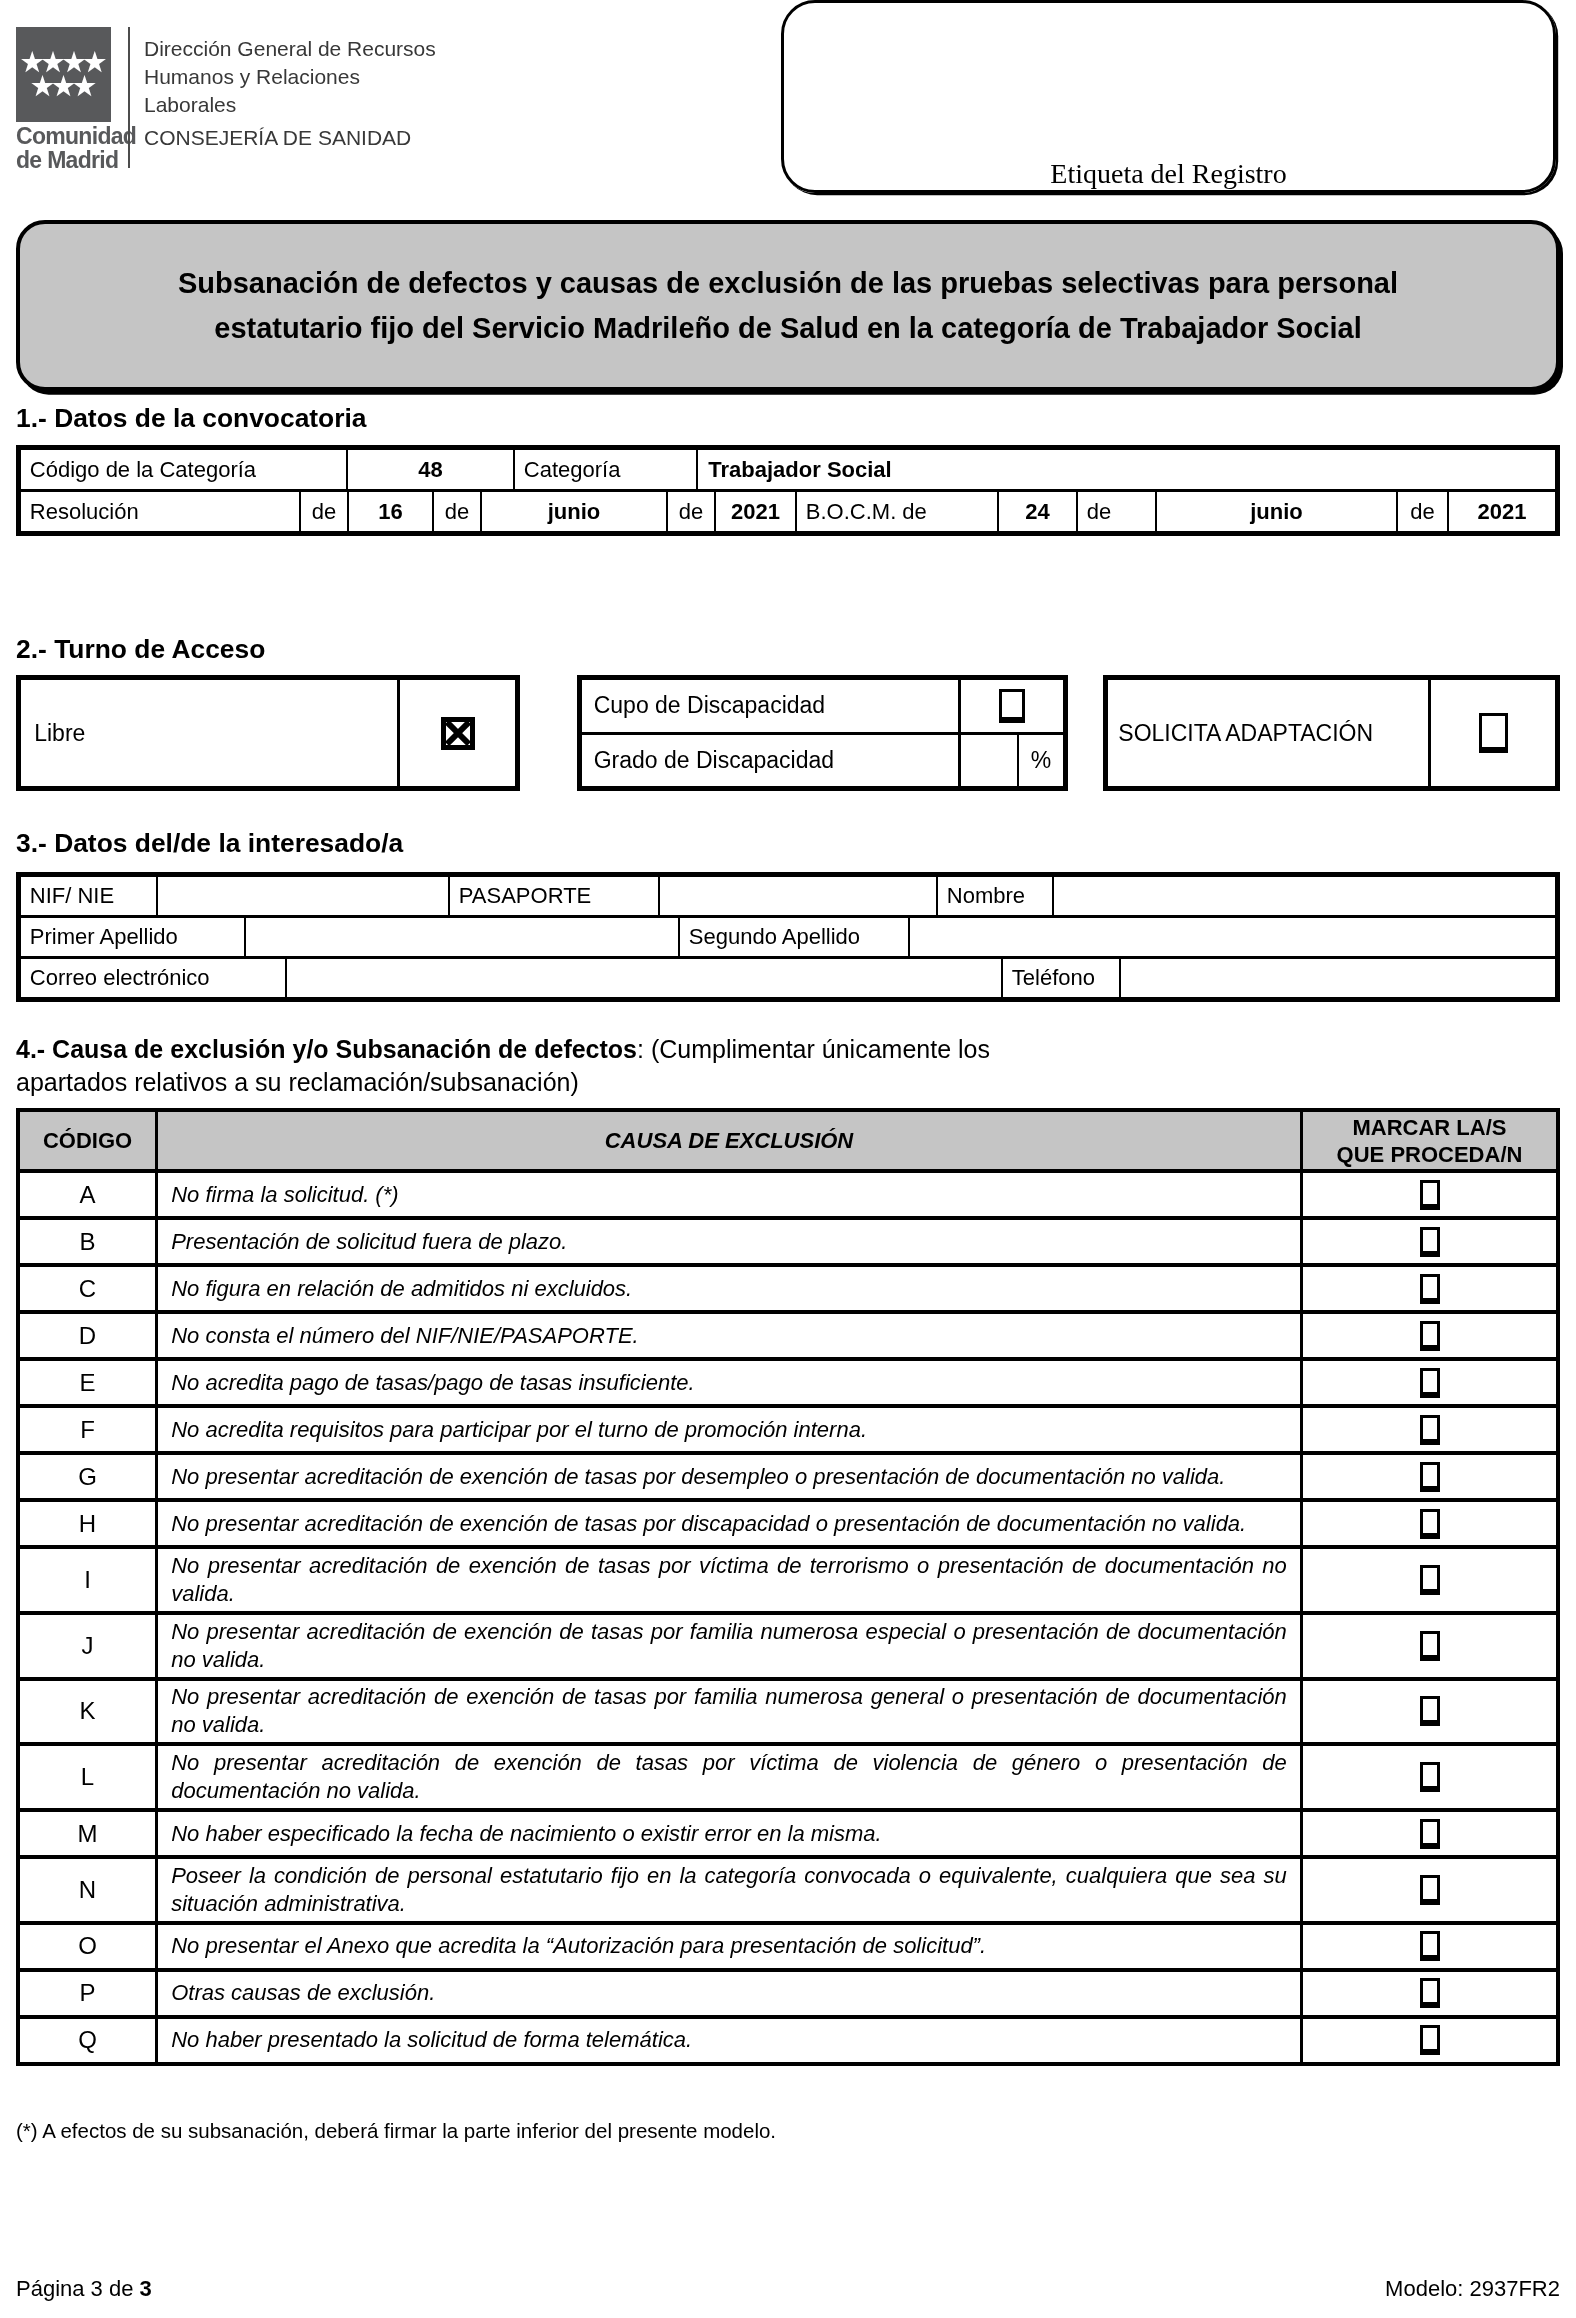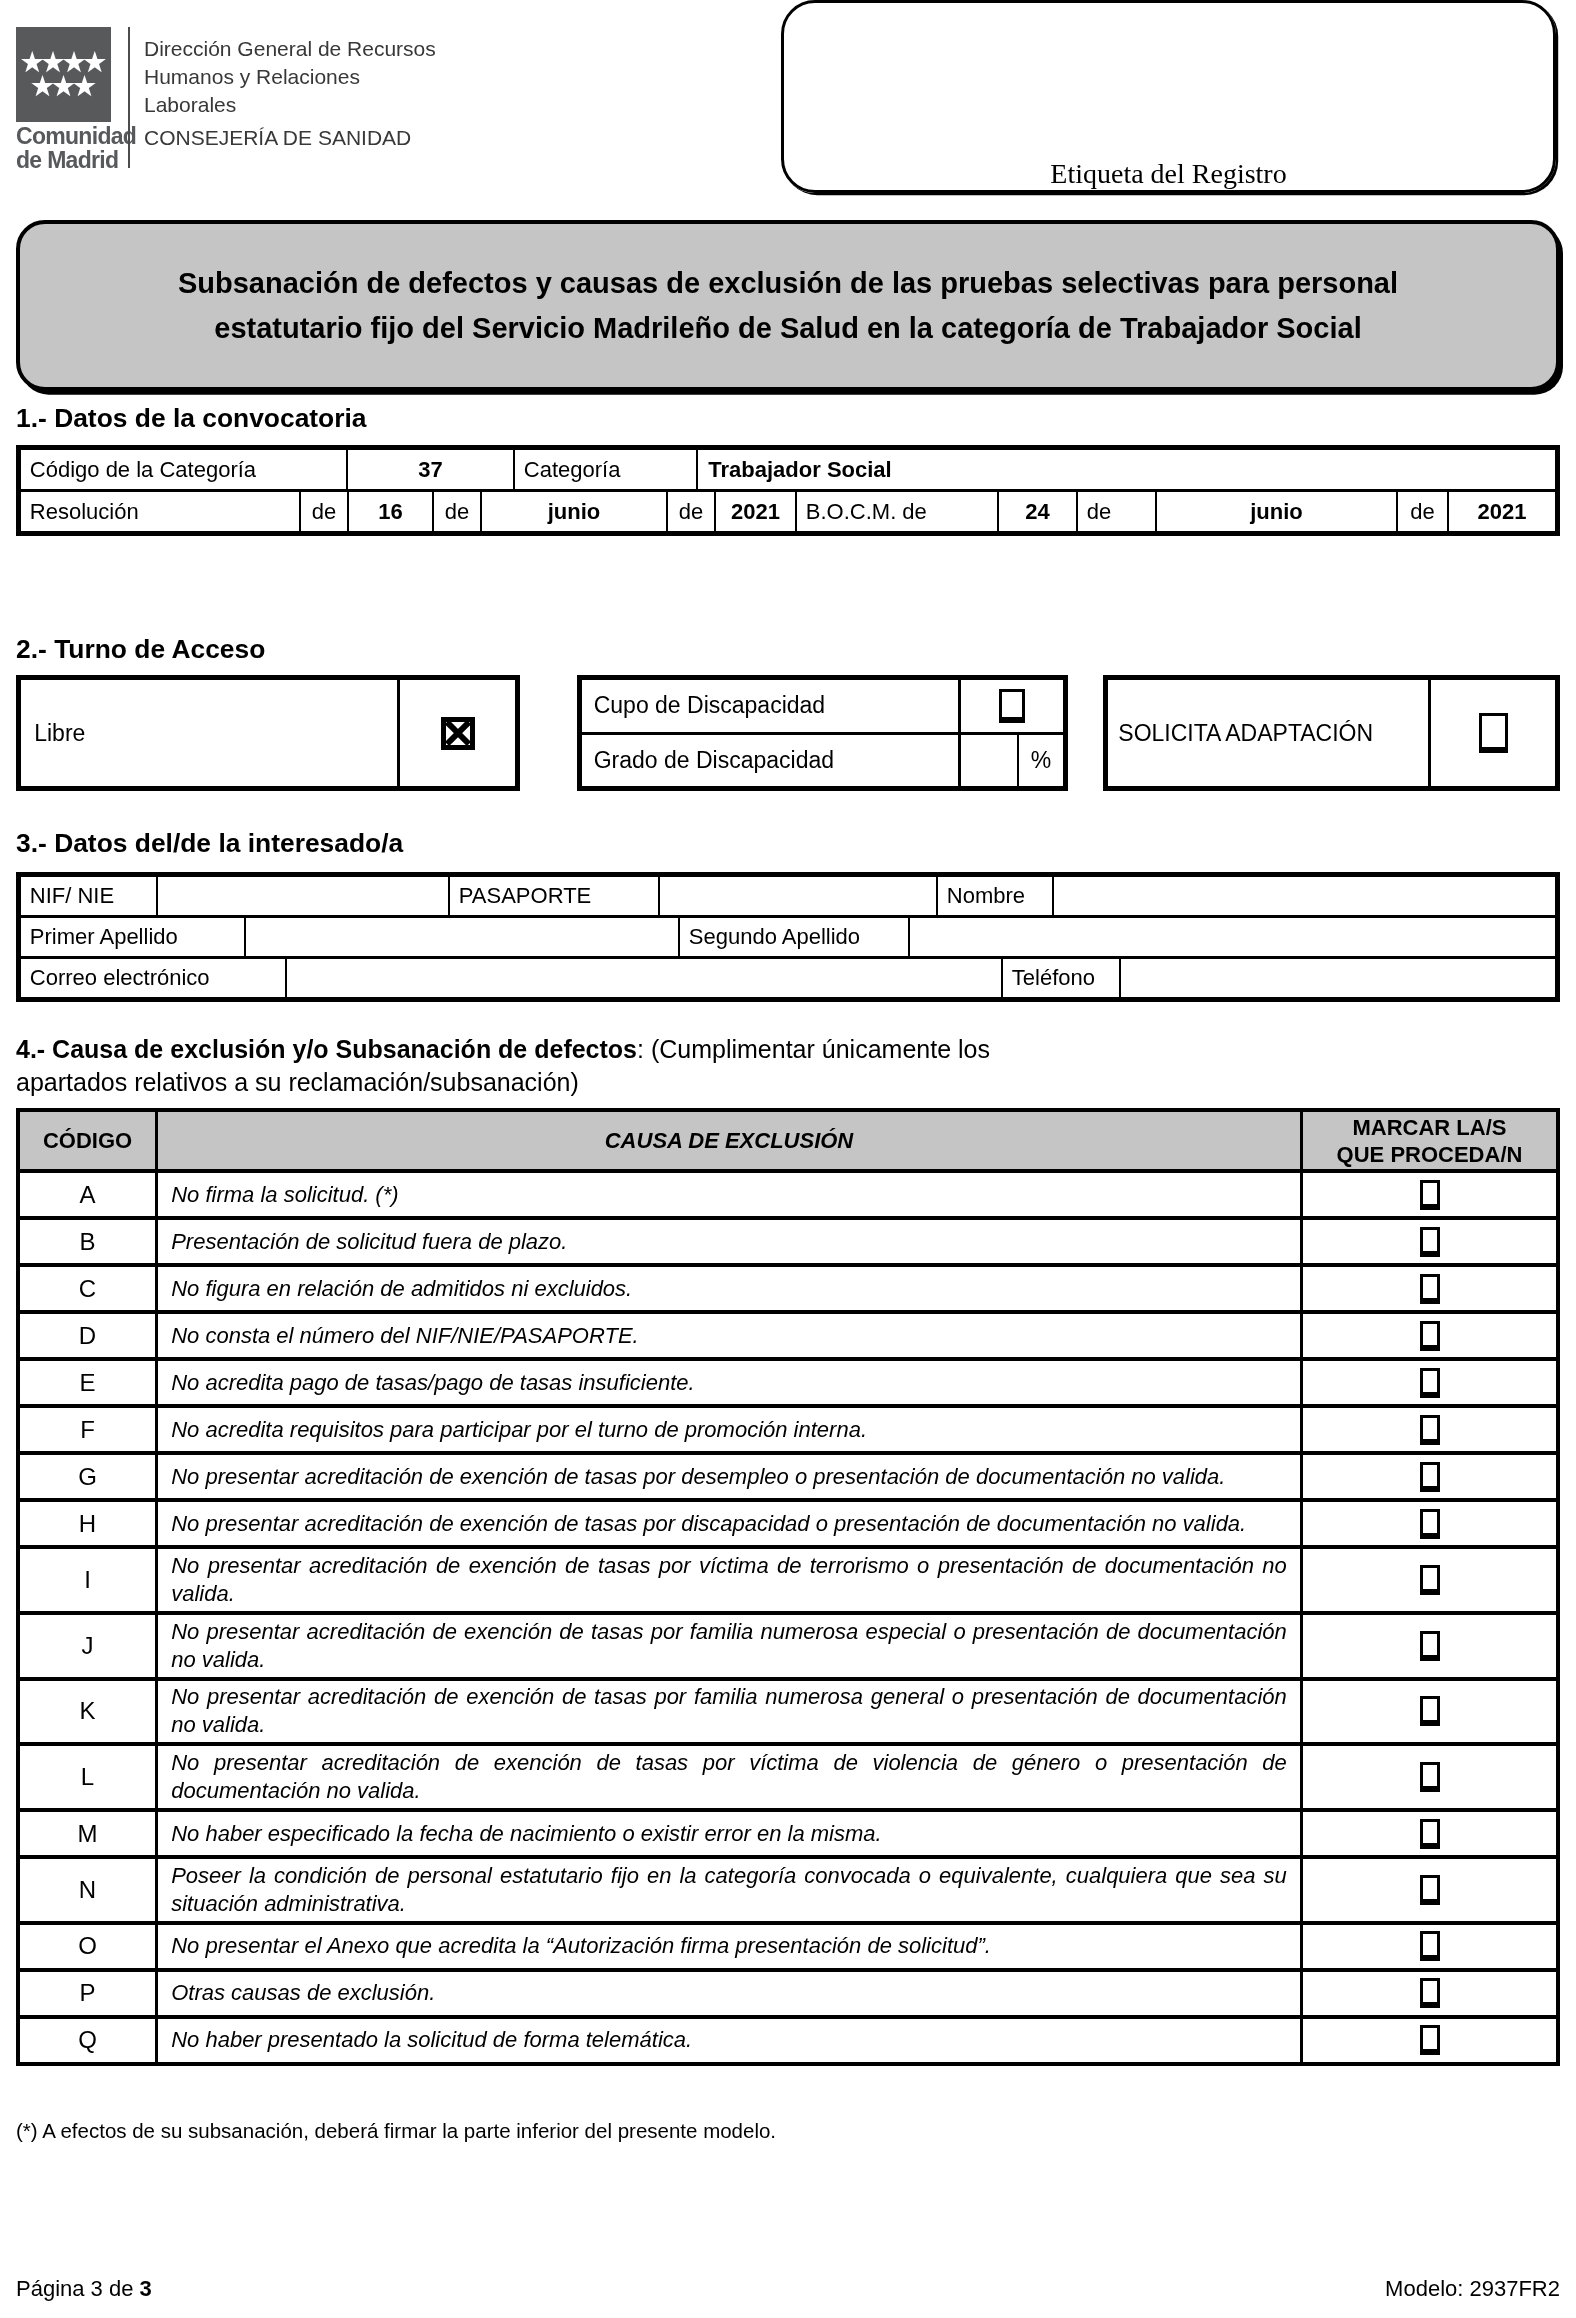"37" div.gcell { text: 37 -> 48 }
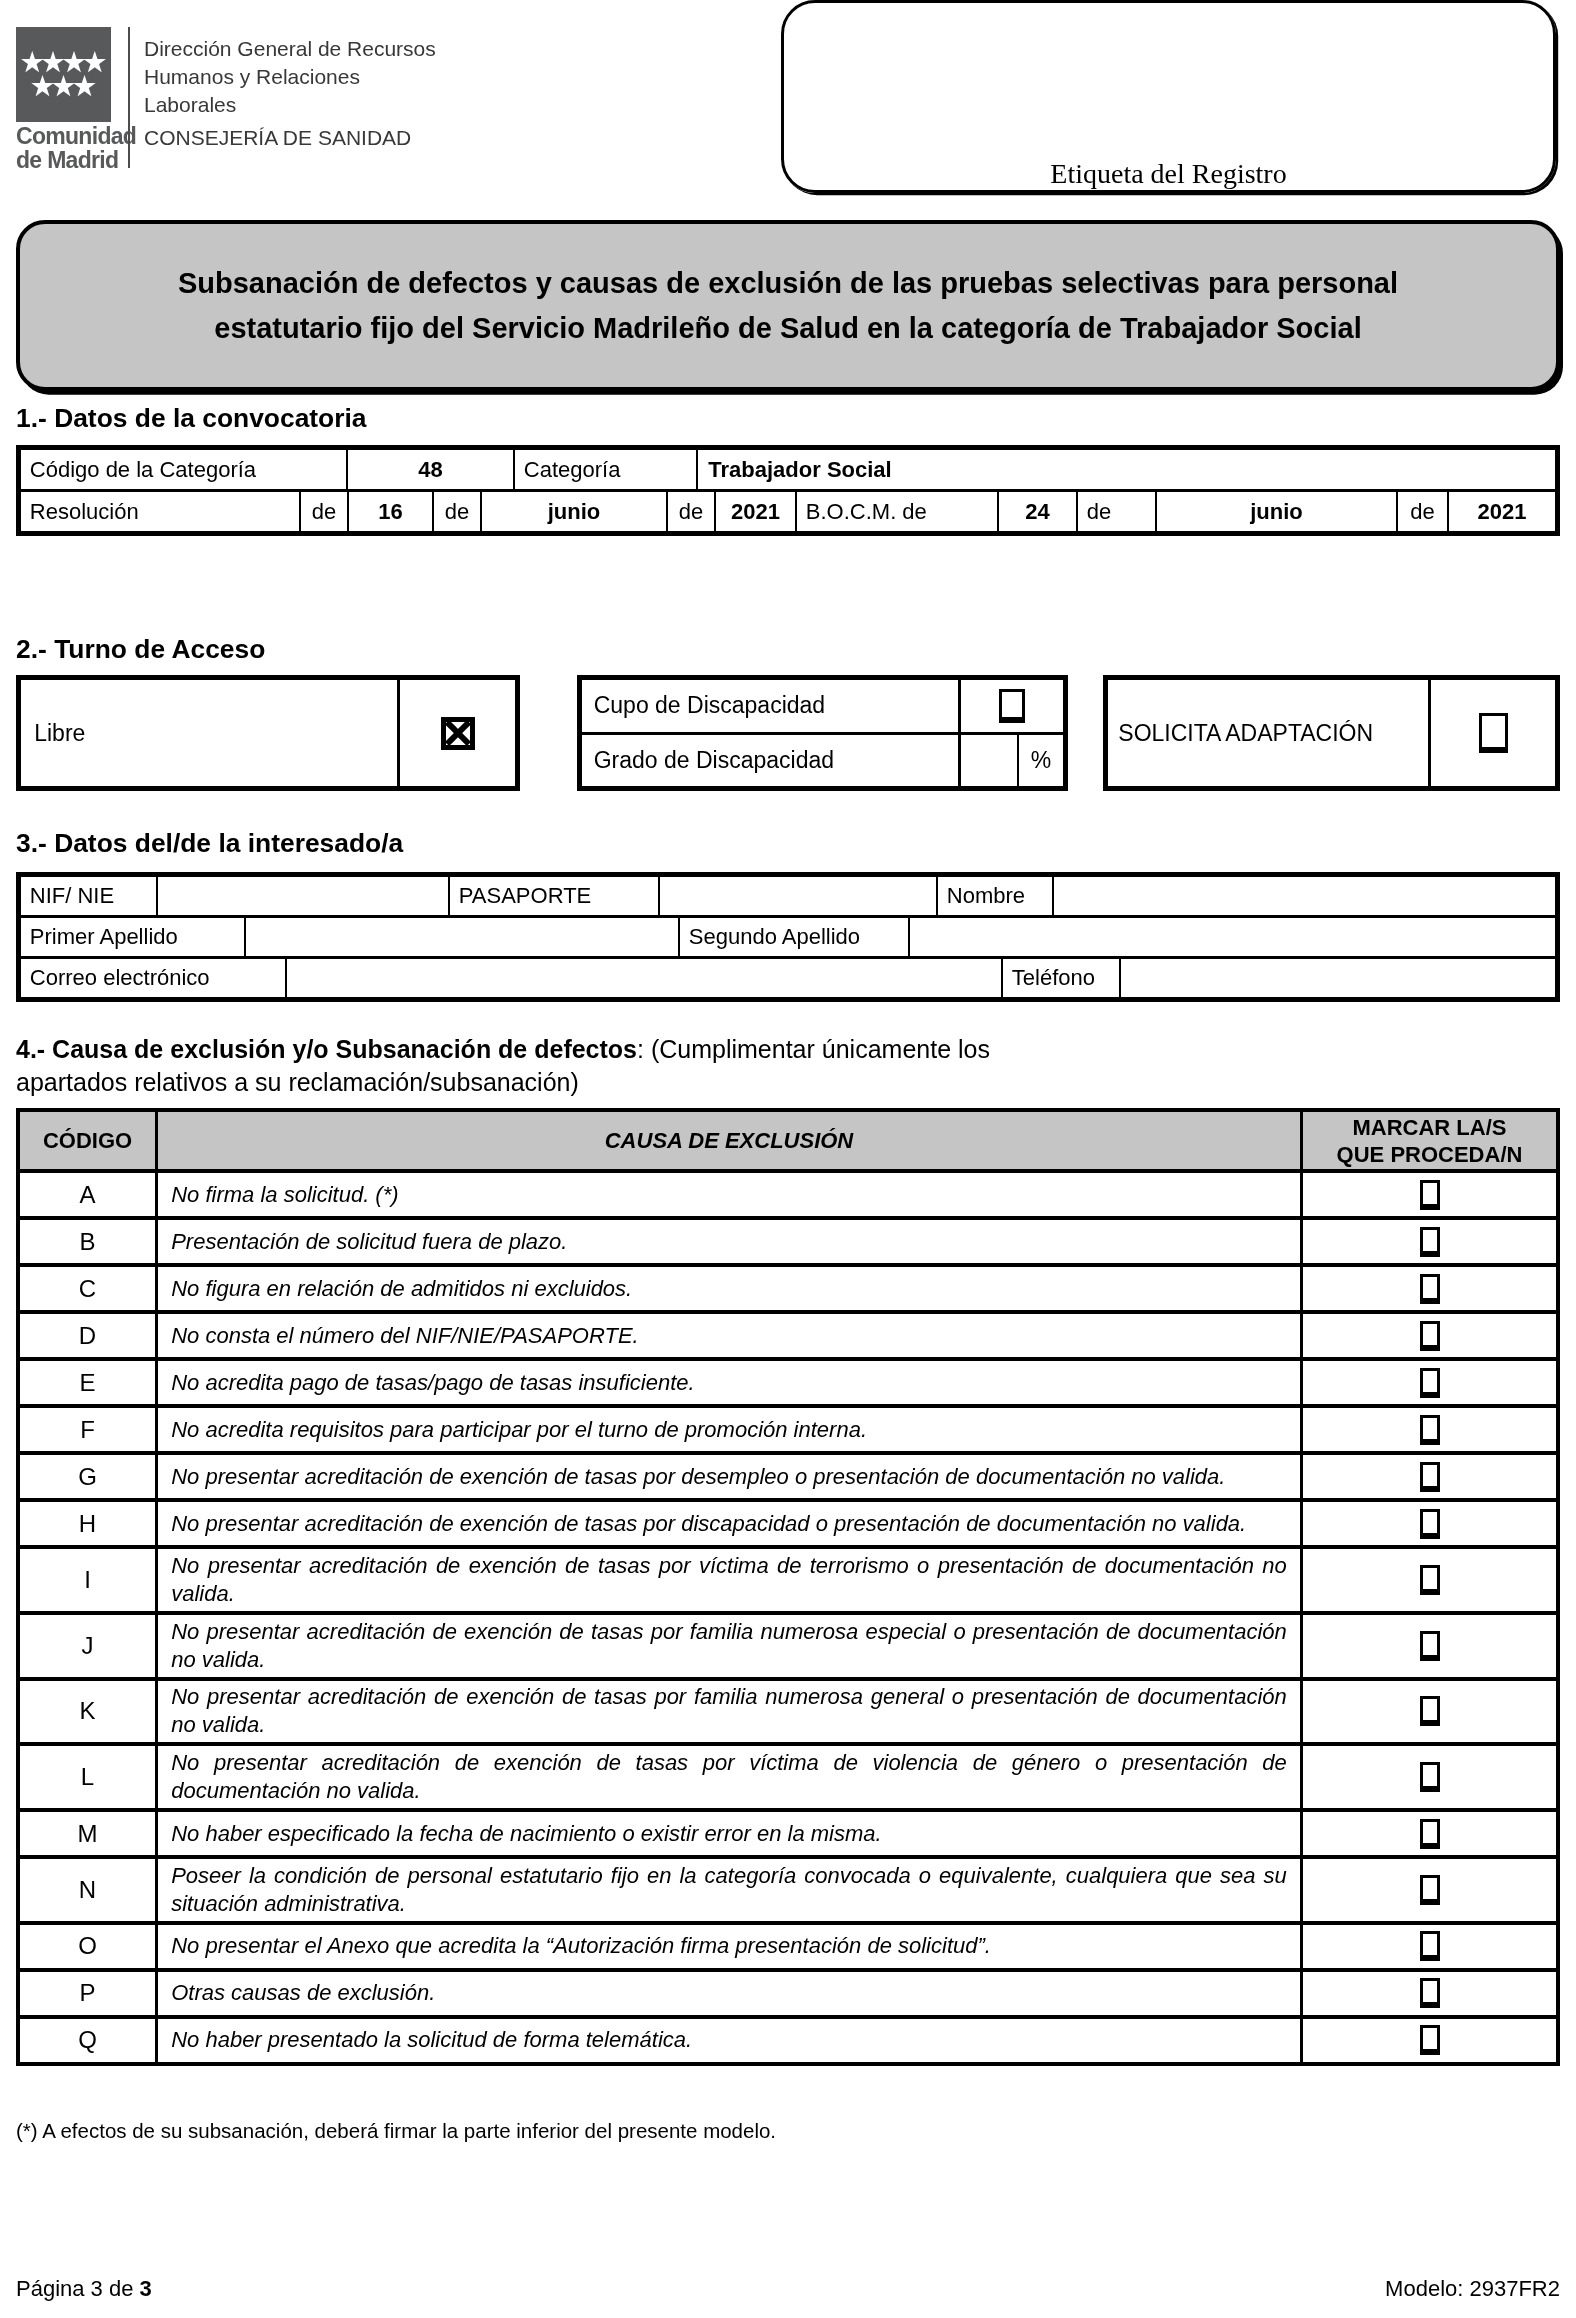"No presentar el Anexo que" span { text: firma -> para }
